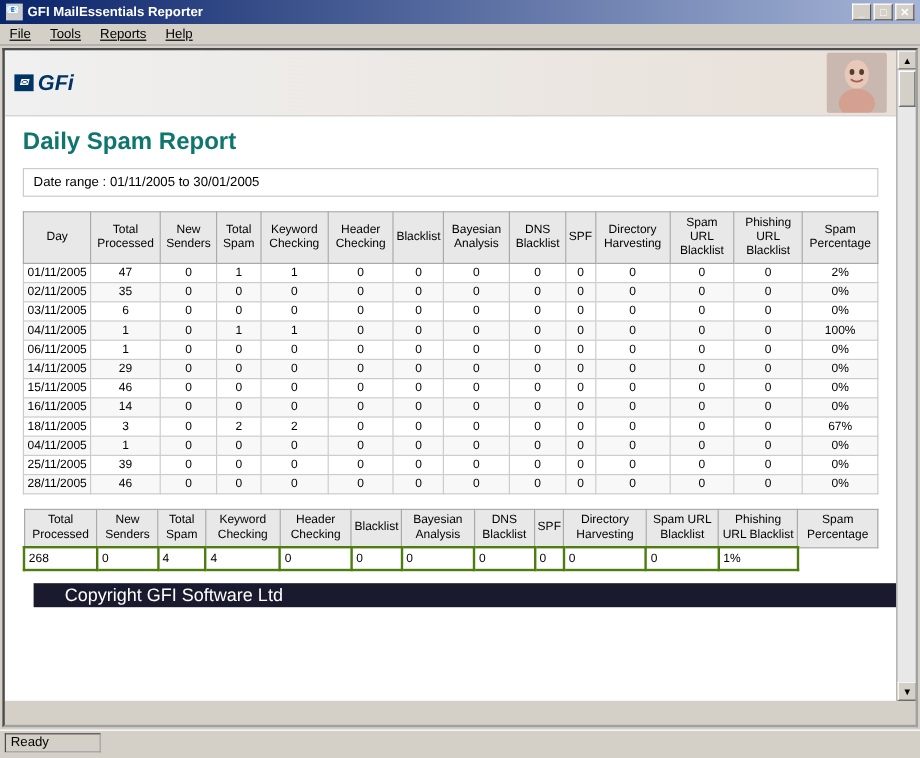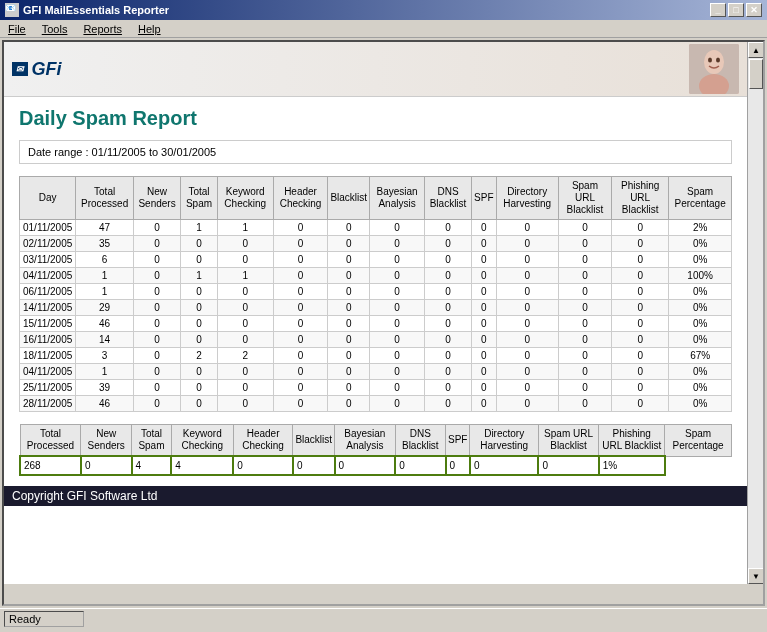"Copyright GFI Software Ltd" .copyright-bar { font-size: 12px -> 15px; margin-left: none -> 24px; padding: 3px 8px -> 3px 26px }
